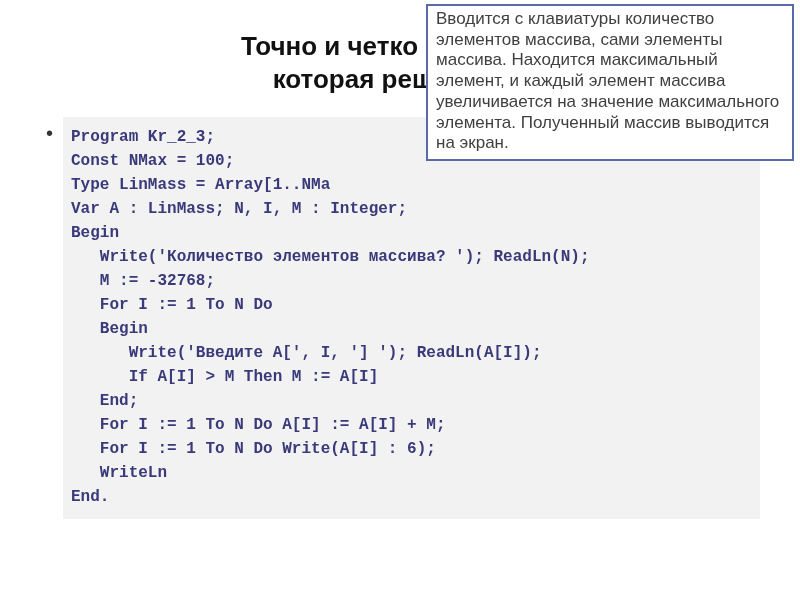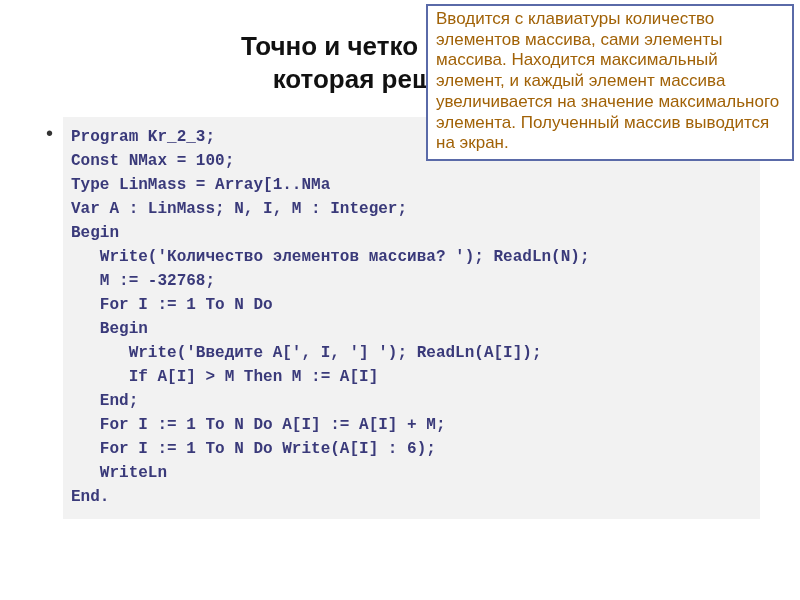"Вводится с клавиатуры количество" .callout { color: #a16207 -> #404040 }
